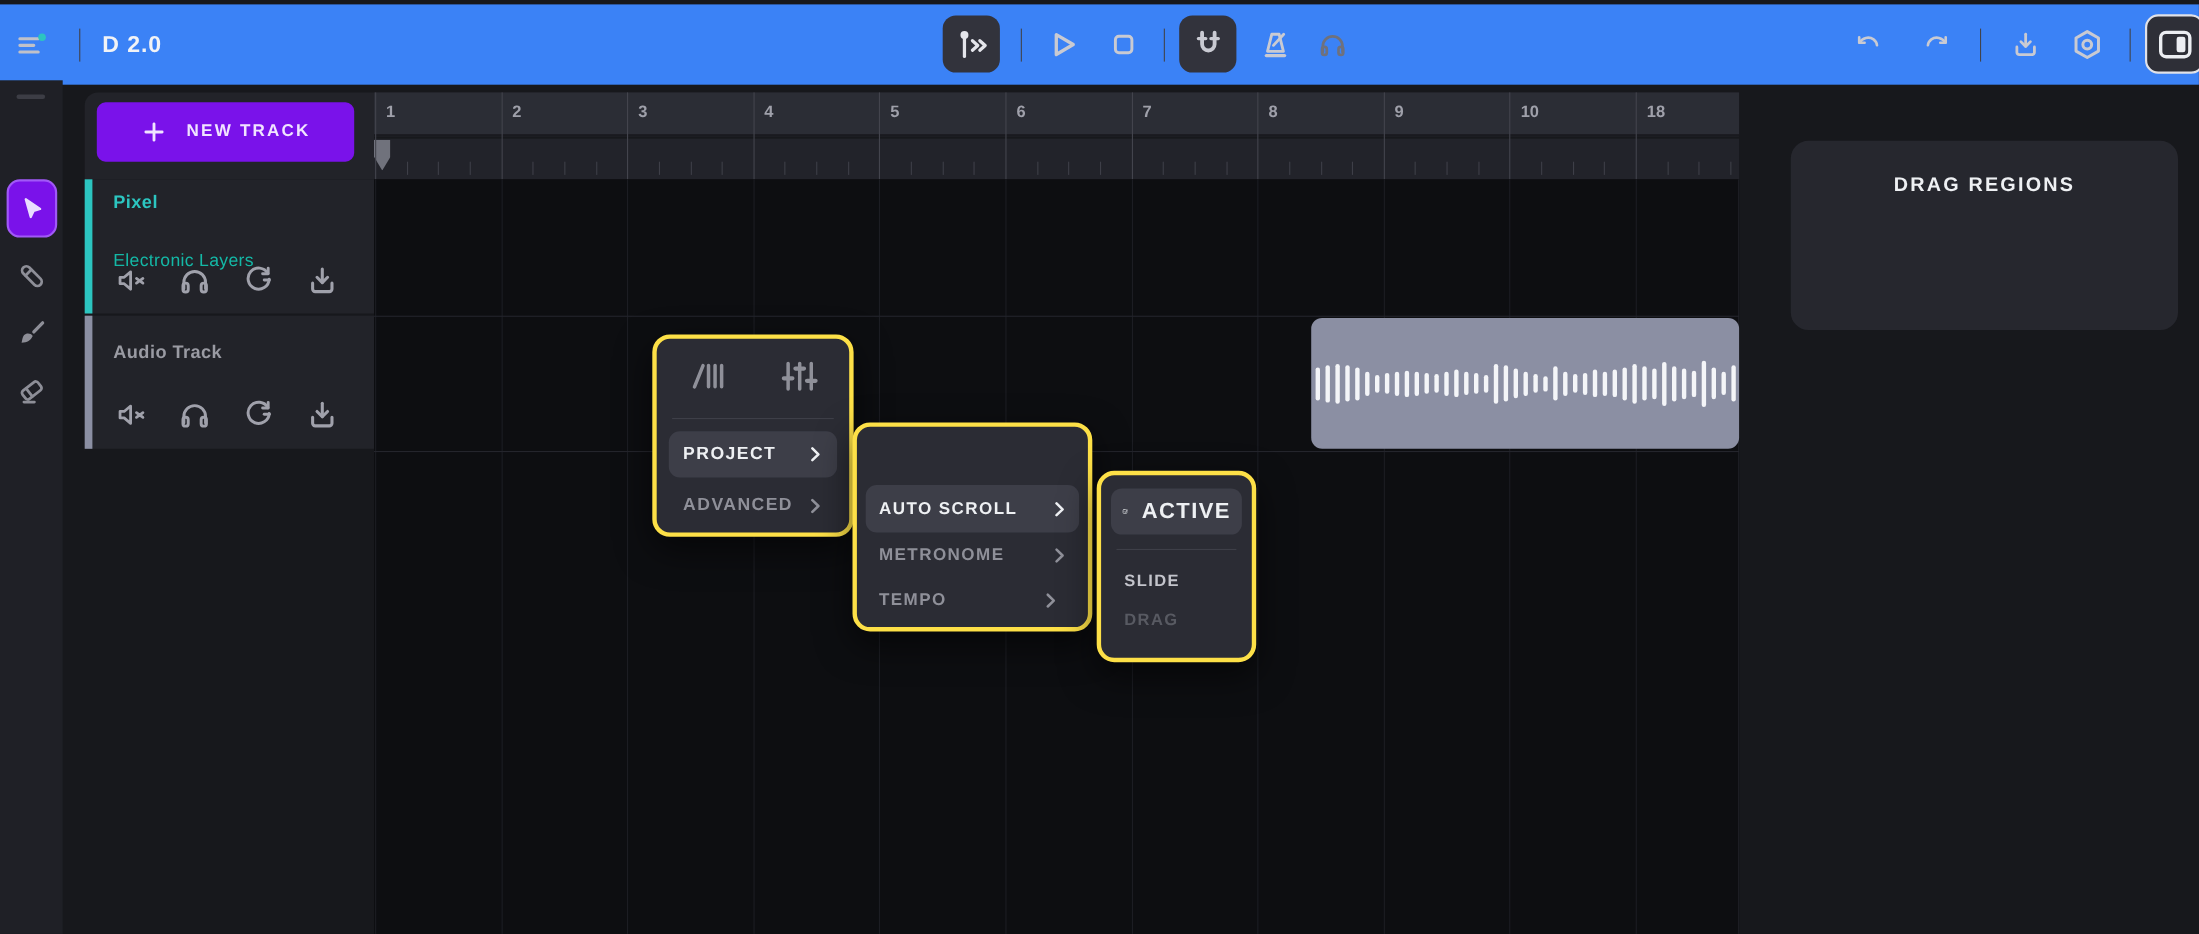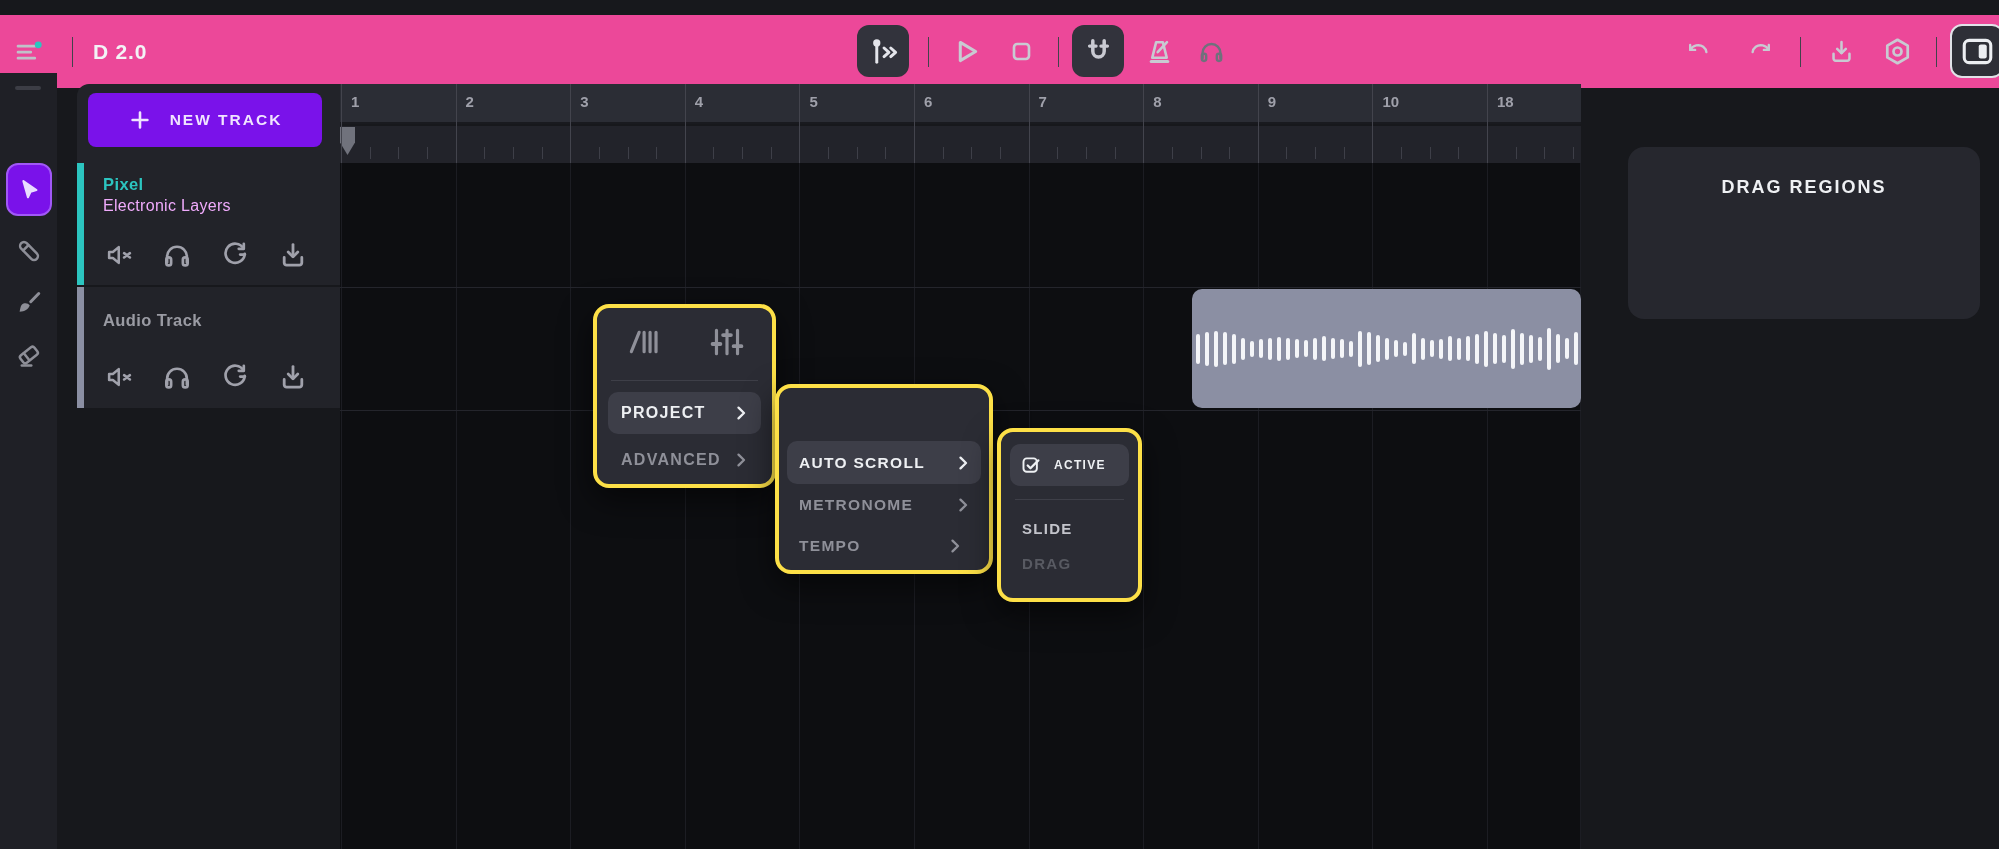"D 2.0" .topbar { background: #ec4899 -> #3b82f6; top: 15px -> 4px }
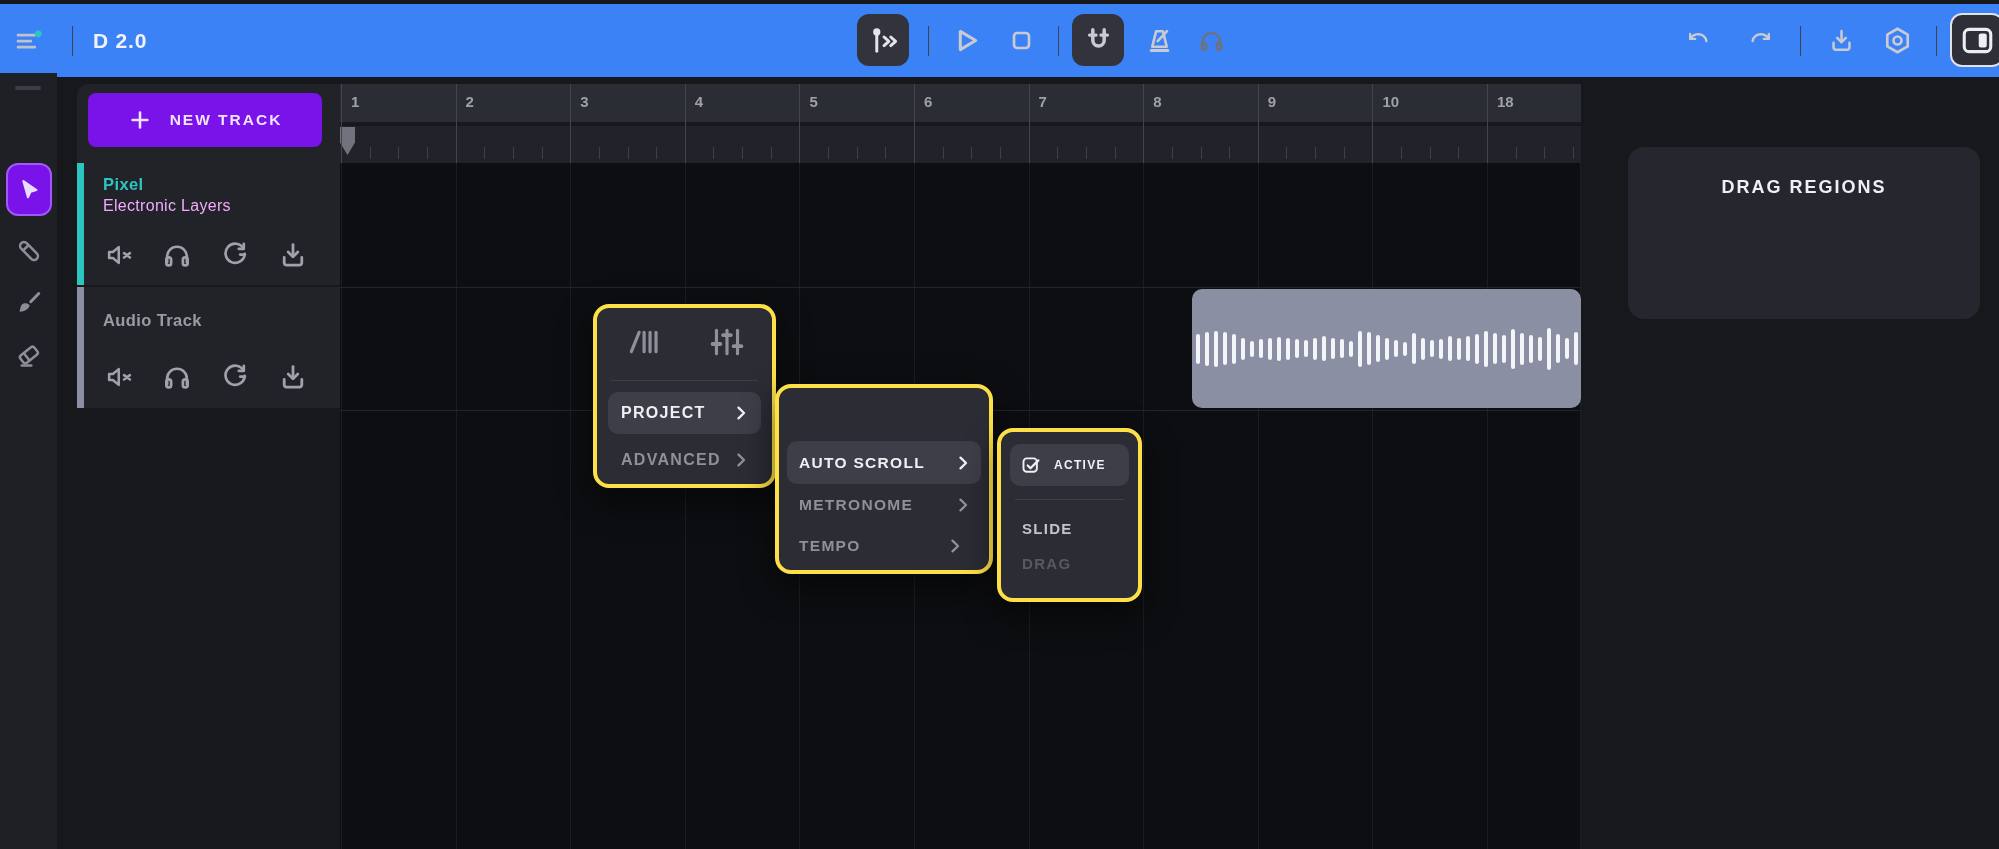"DRAG REGIONS" #drag-card { margin-top: 19px -> none }
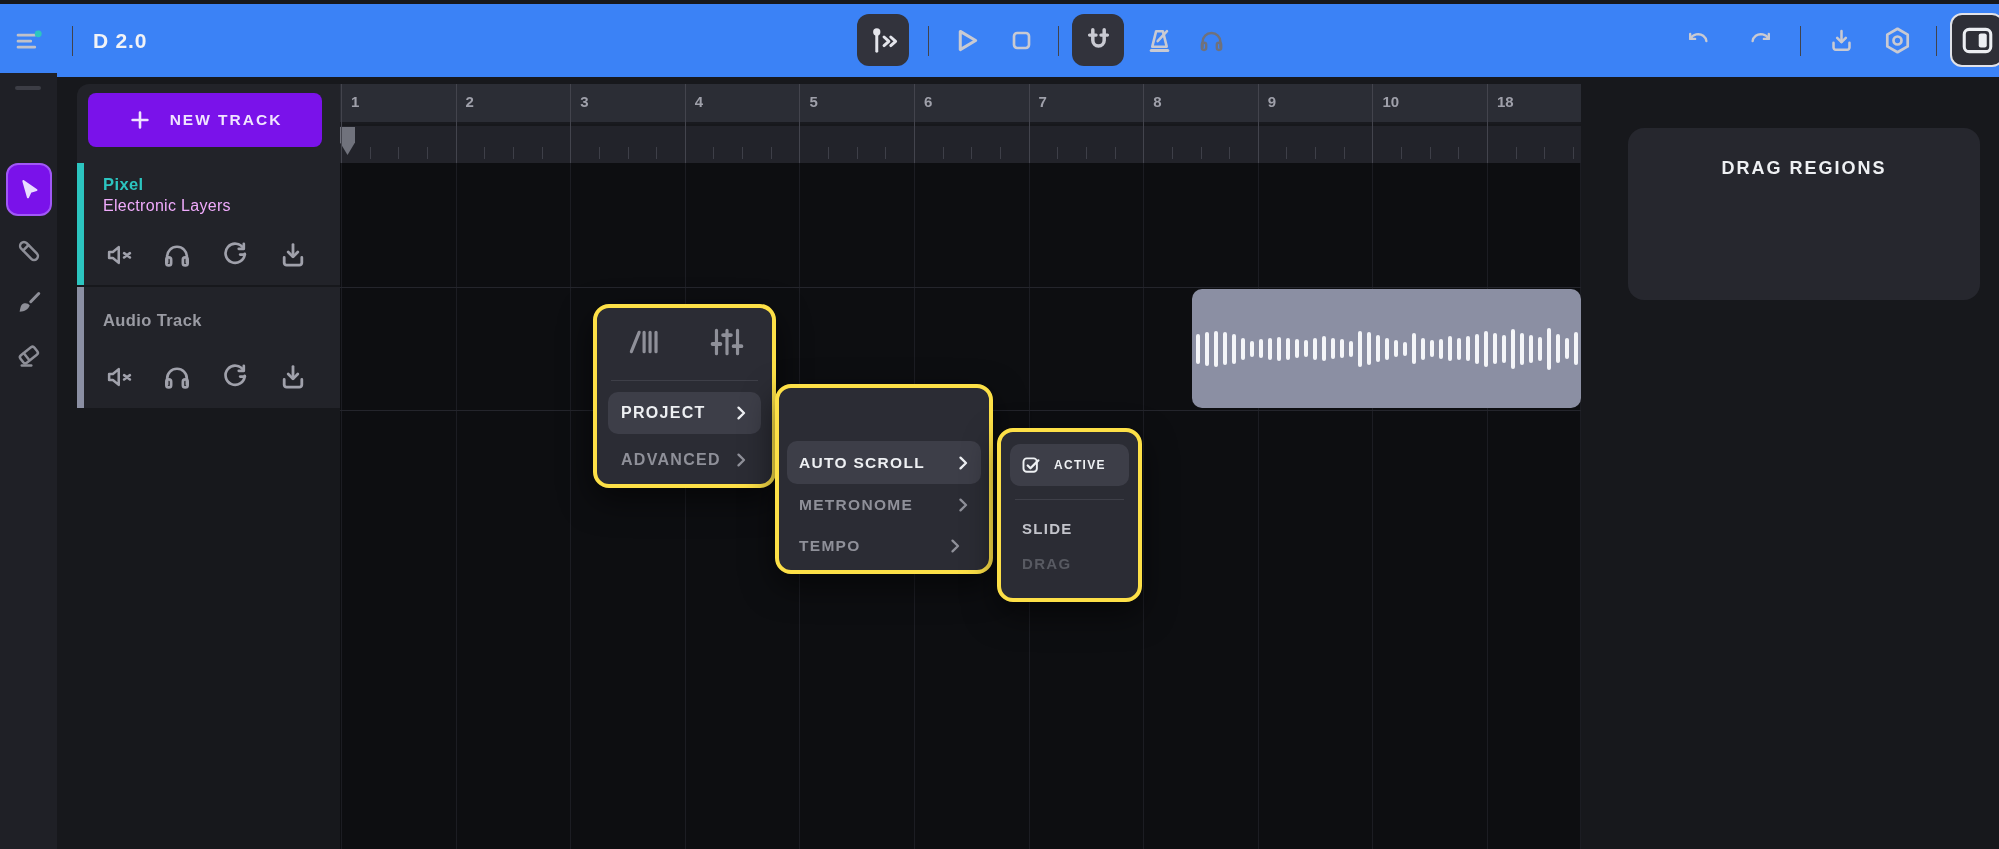"Electronic Layers" .track-sub { color: #f0abfc -> #14b8a6; margin-top: none -> 32px }
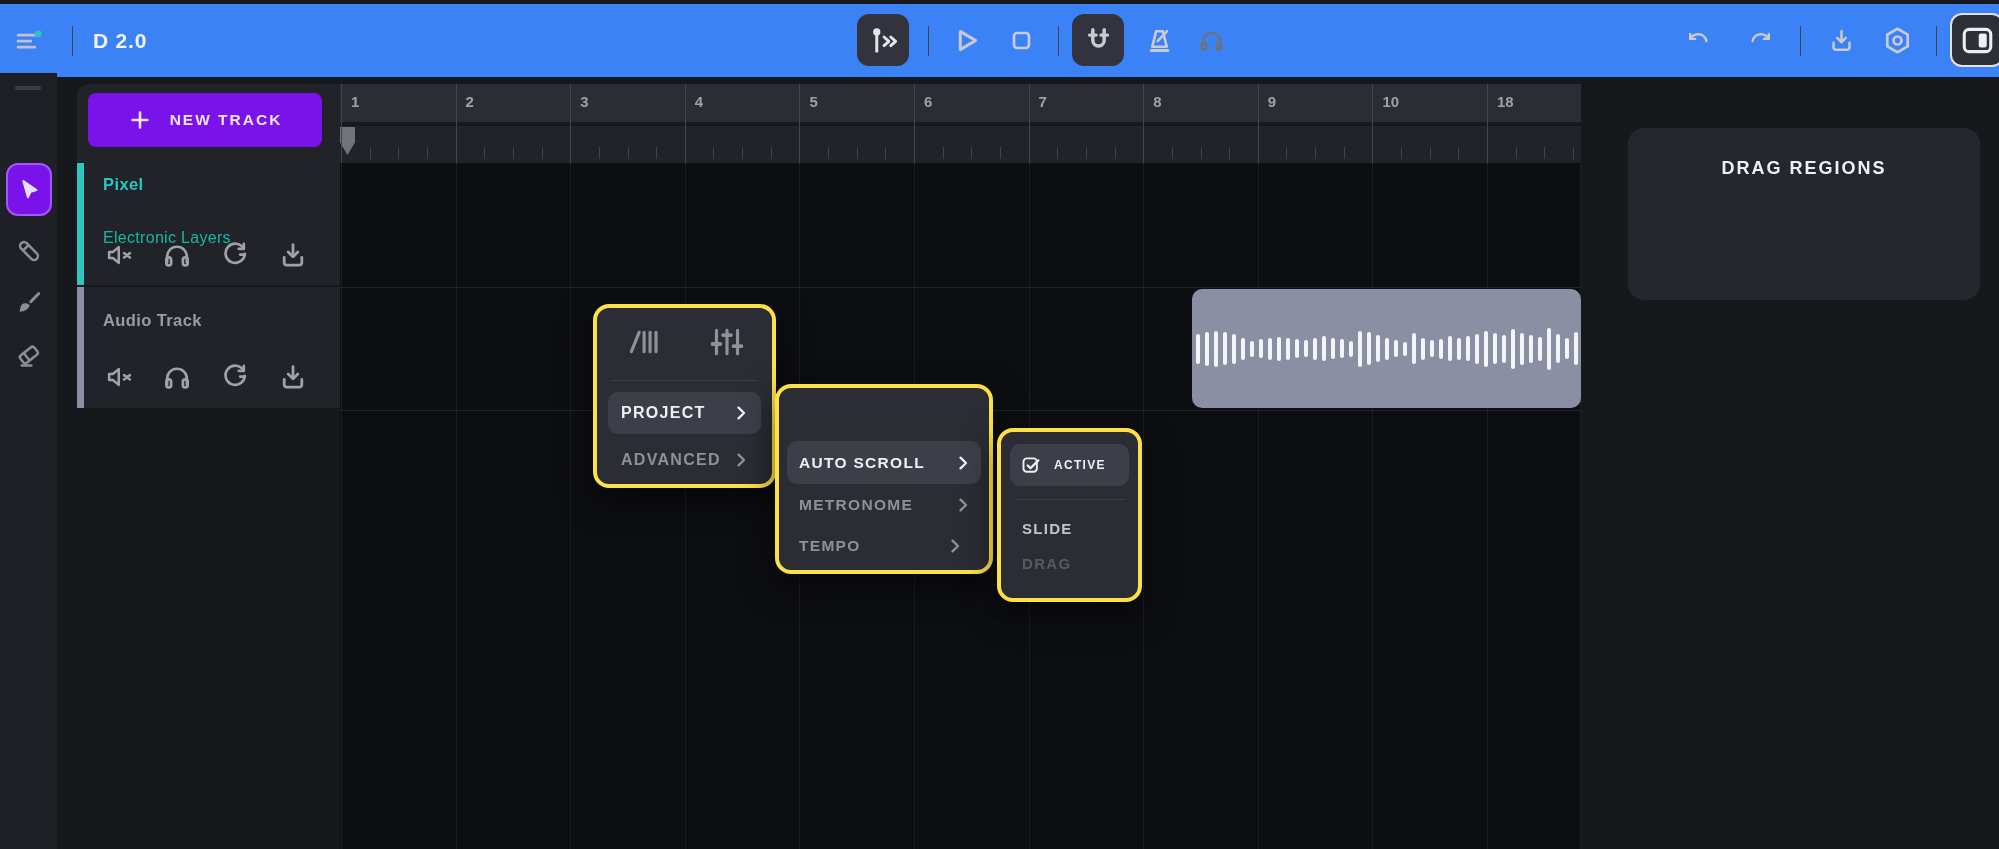"ACTIVE" div.mitem { font-size: 12px -> 20px }
